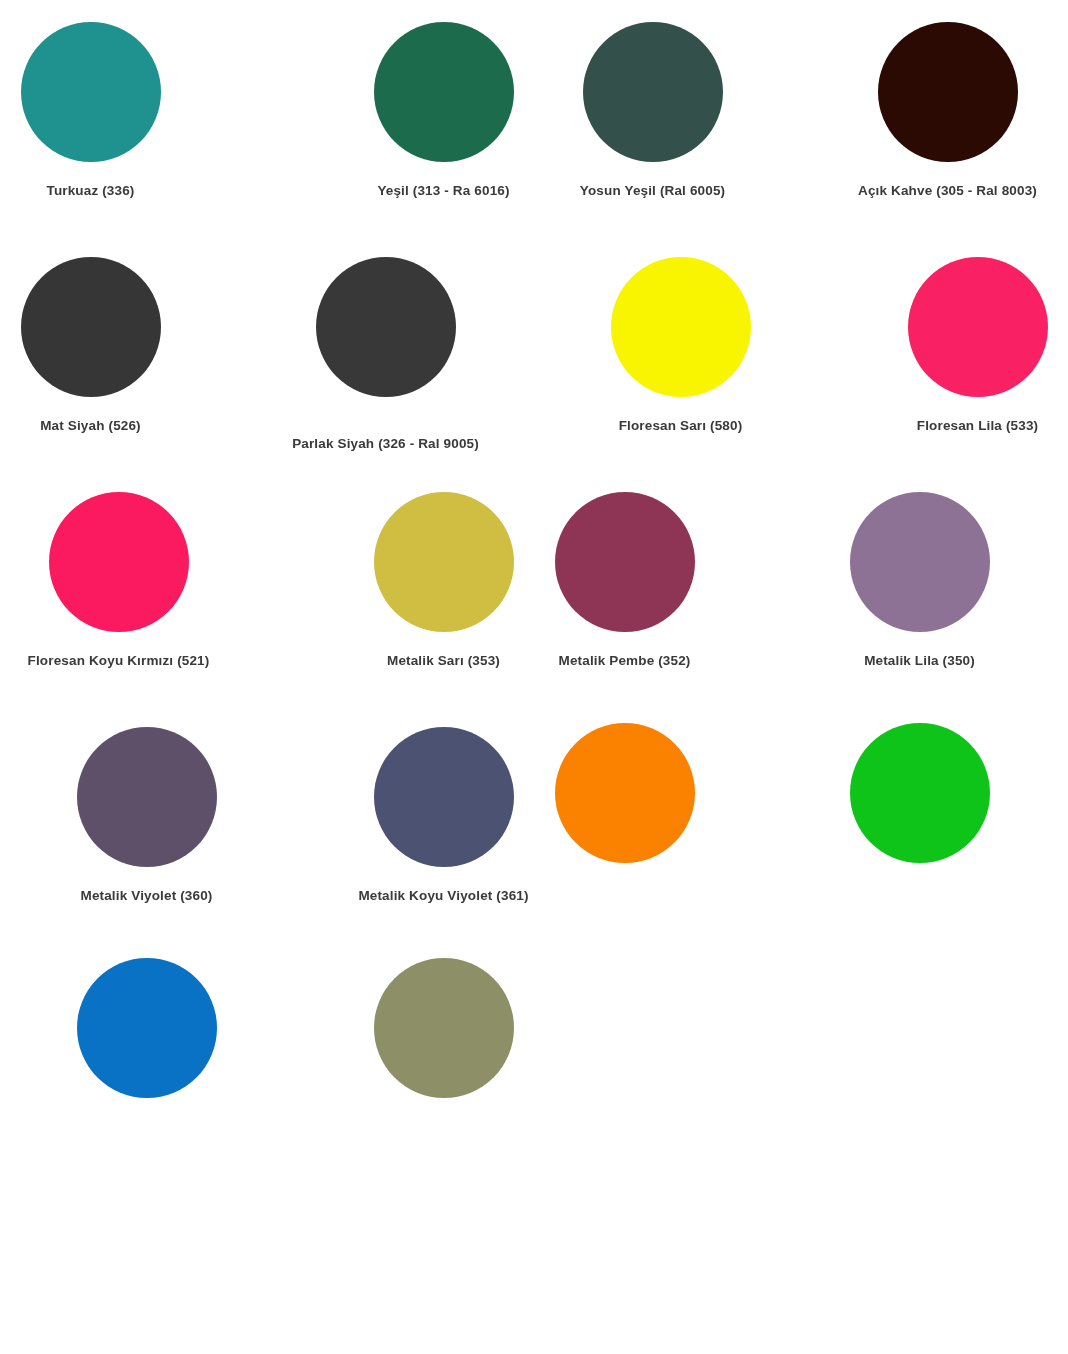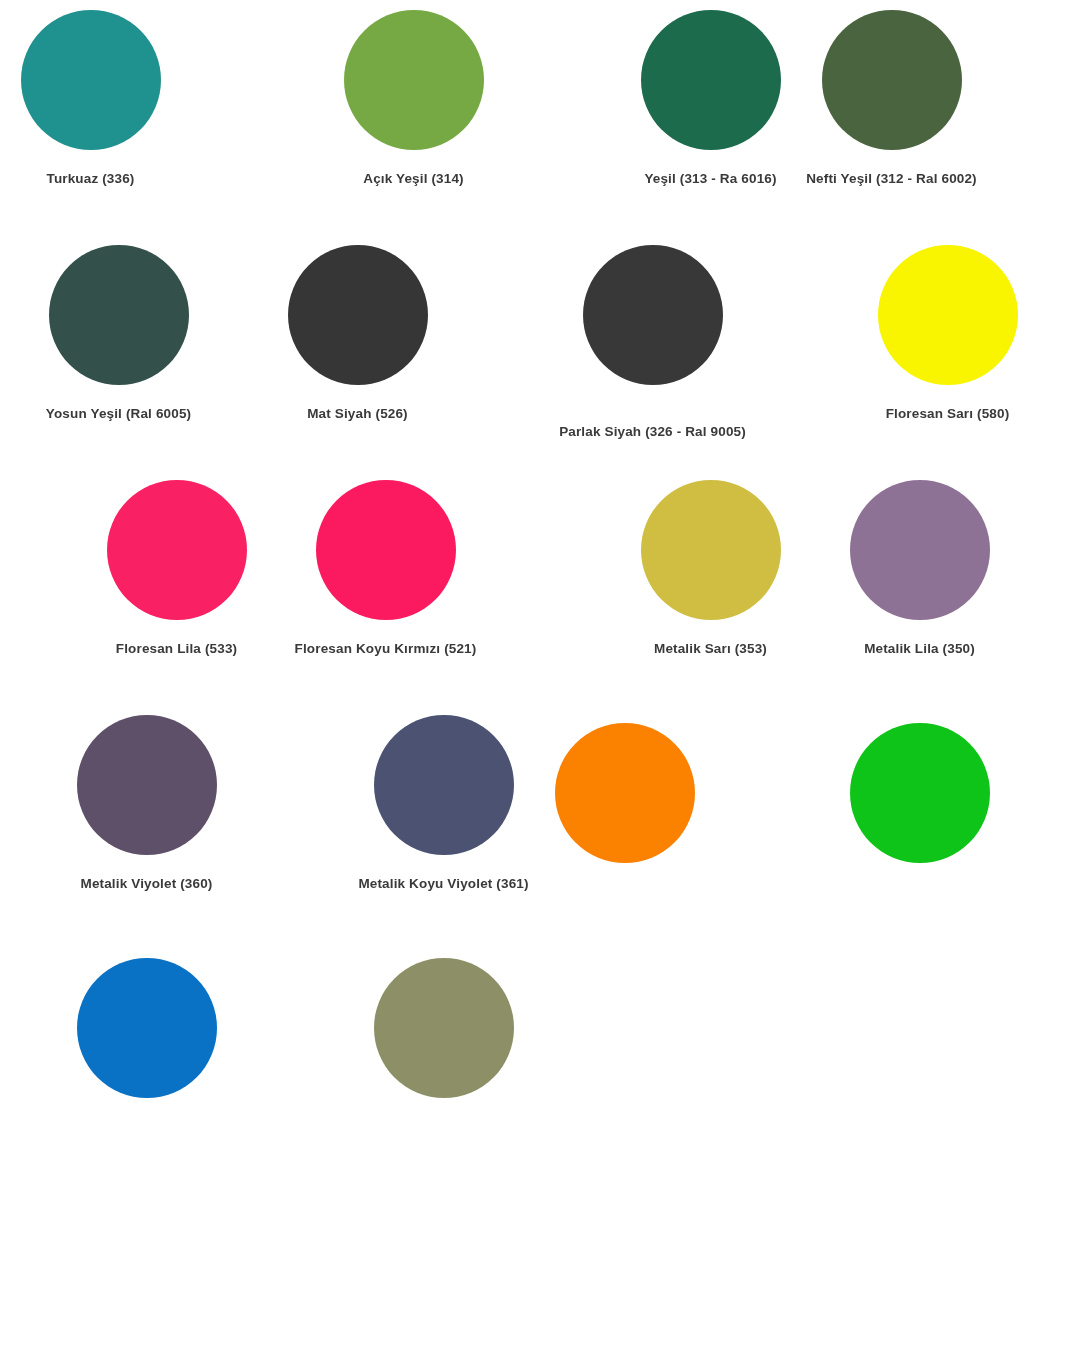"Turkuaz (336)" .swatch-cell { padding-top: 10px -> 22px }
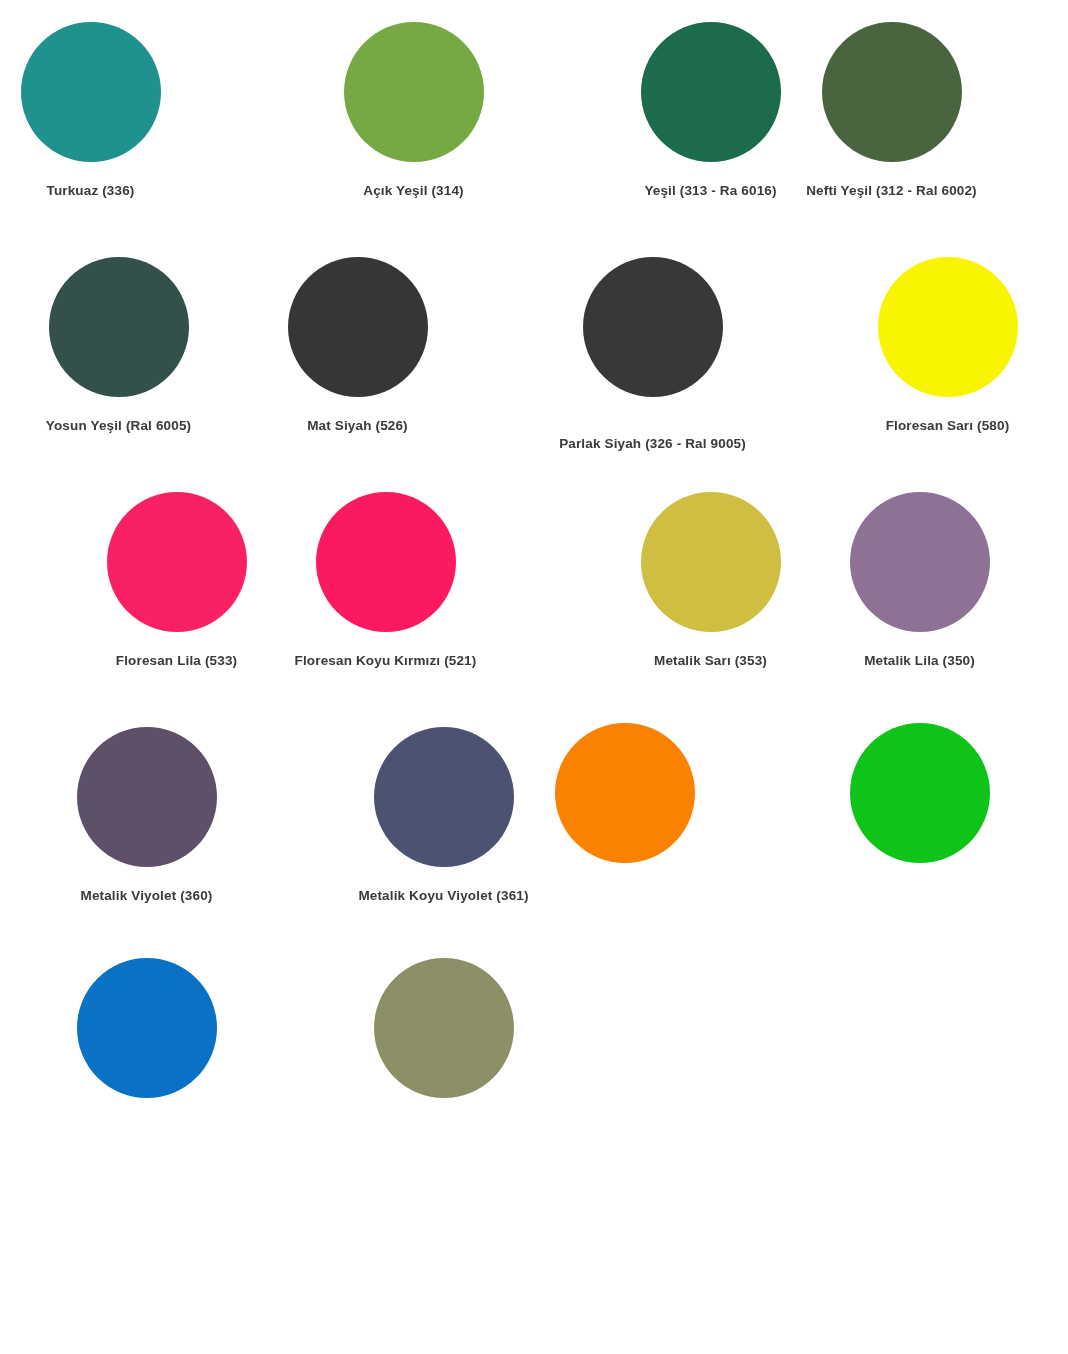"Açık Yeşil (314)" div.swatch-cell { html: <div> <div></div> <div>Açık Yeşil (314)</div> </div> -> none }
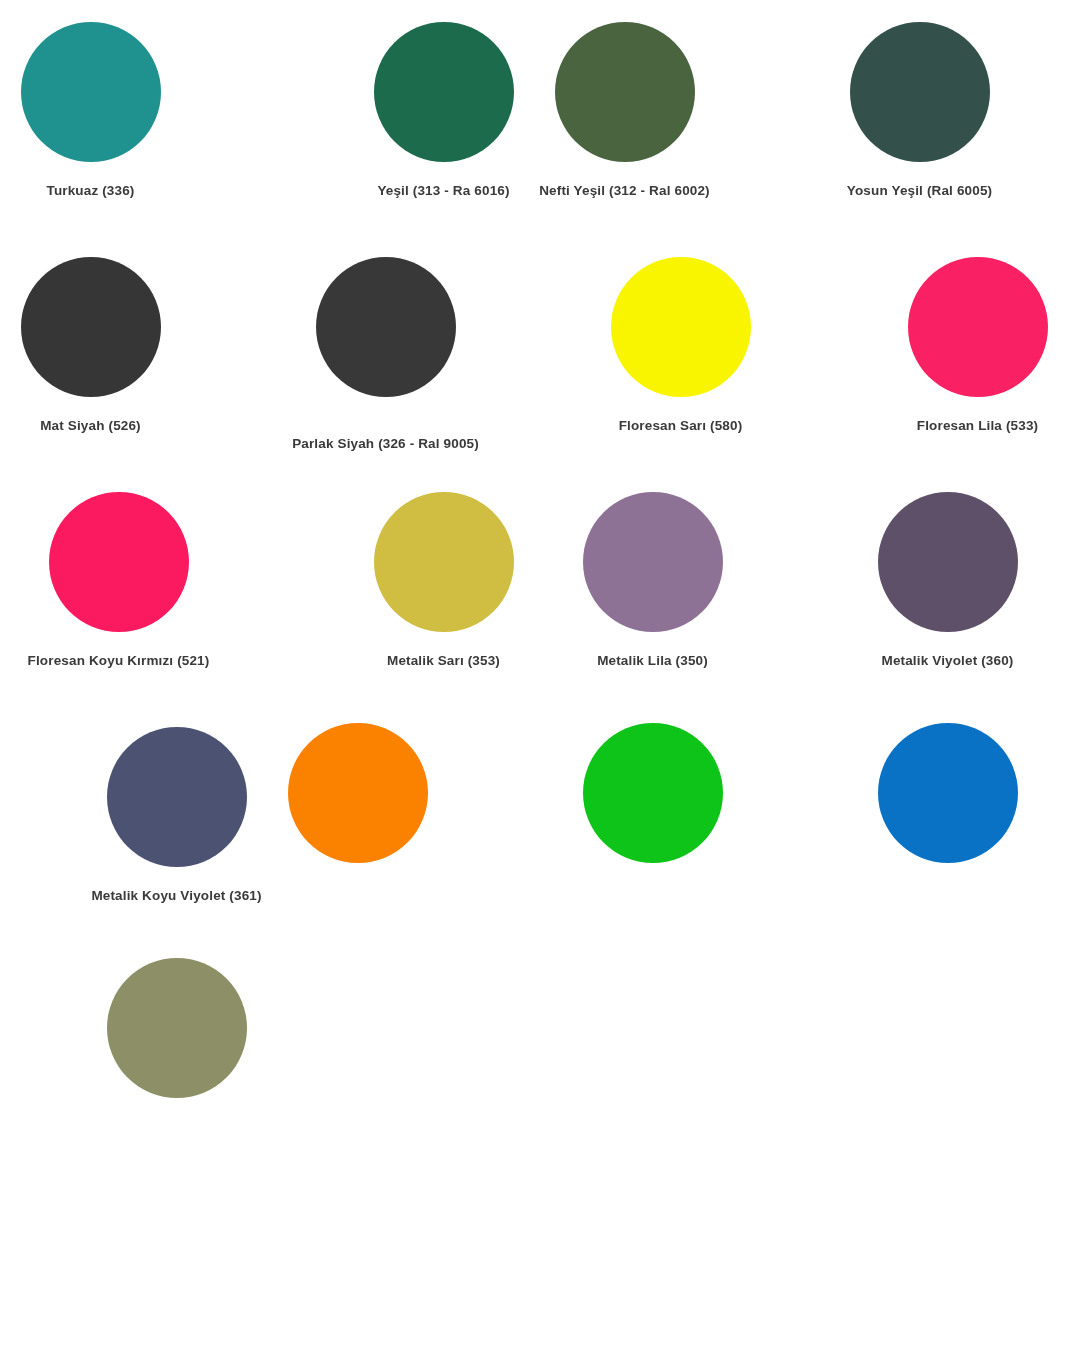"Nefti Yeşil (312 - Ral" div.swatch-cell { html: <div> <div></div> <div>Nefti Yeşil (312 - Ral 6002)</div> </div> -> none }
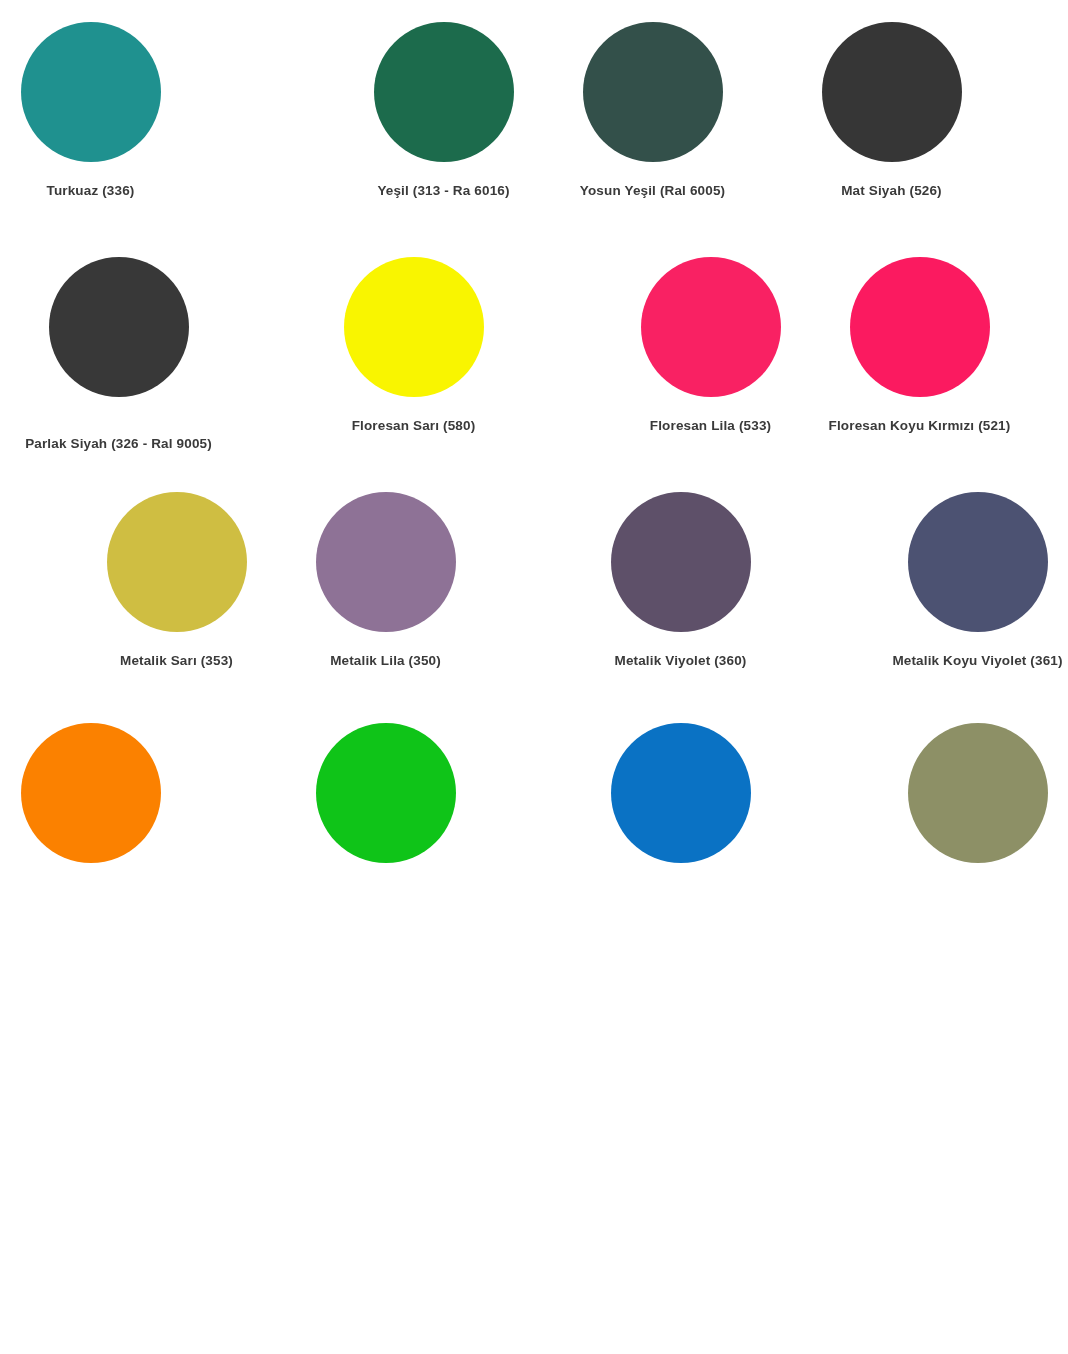"Açık Kahve (305 - Ral" div.swatch-cell { html: none -> <div> <div></div> <div>Açık Kahve (305 - Ral 8003)</div> </div> }
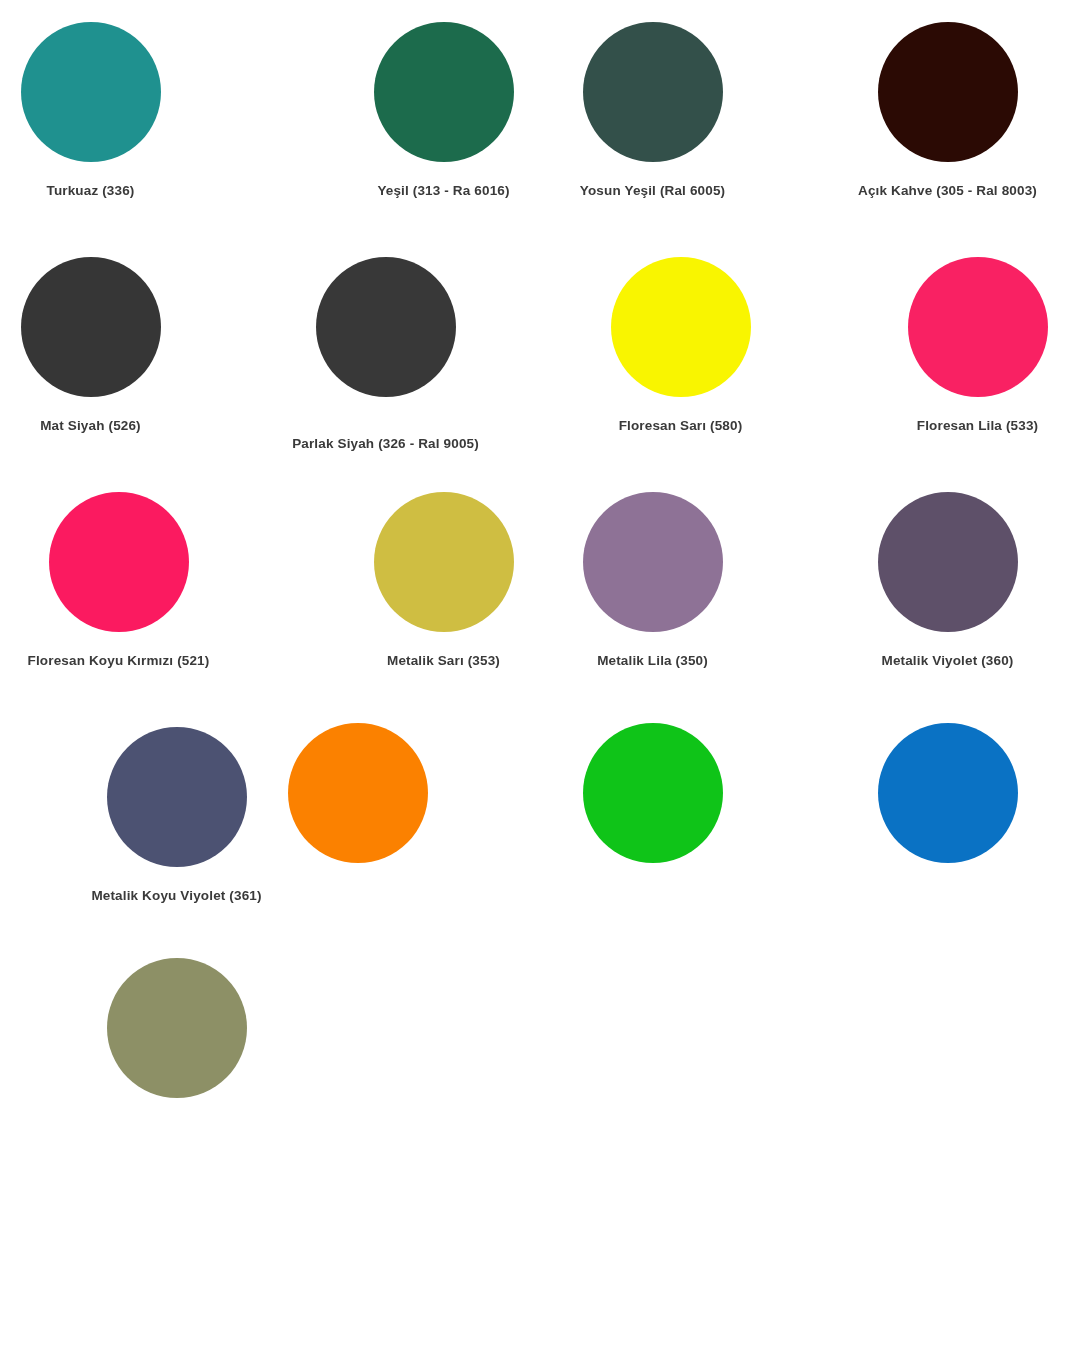"Metalik Pembe (352)" div.swatch-cell { html: none -> <div> <div></div> <div>Metalik Pembe (352)</div> </div> }
